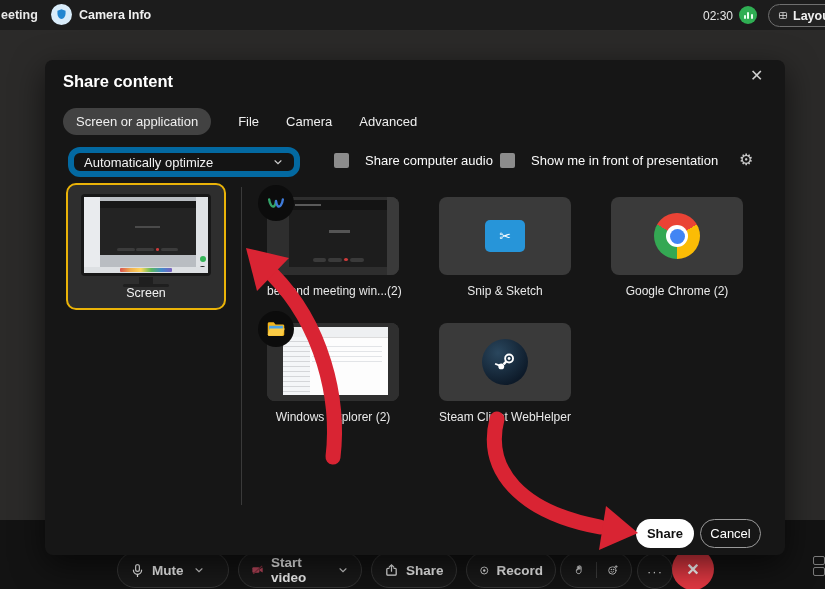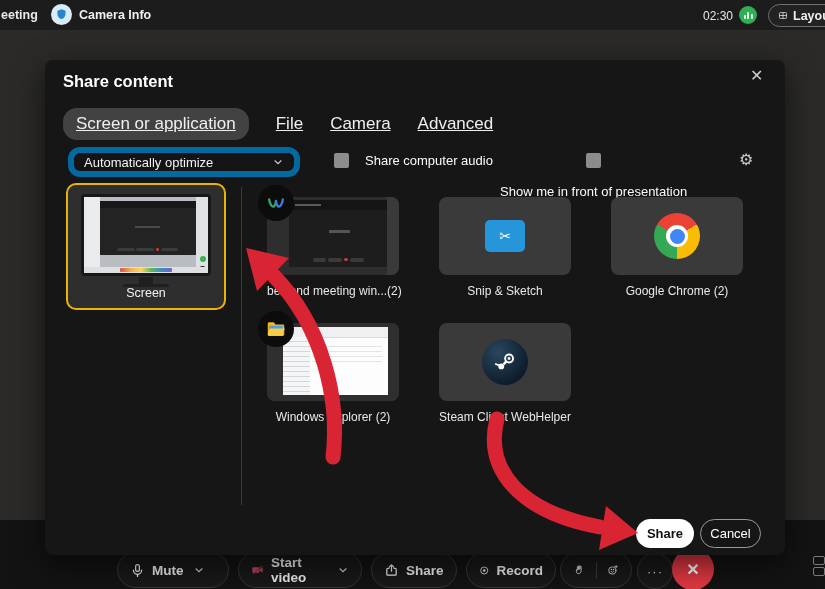"Screen or application" .tab { font-size: 17px -> 13px; text-decoration: underline -> none }
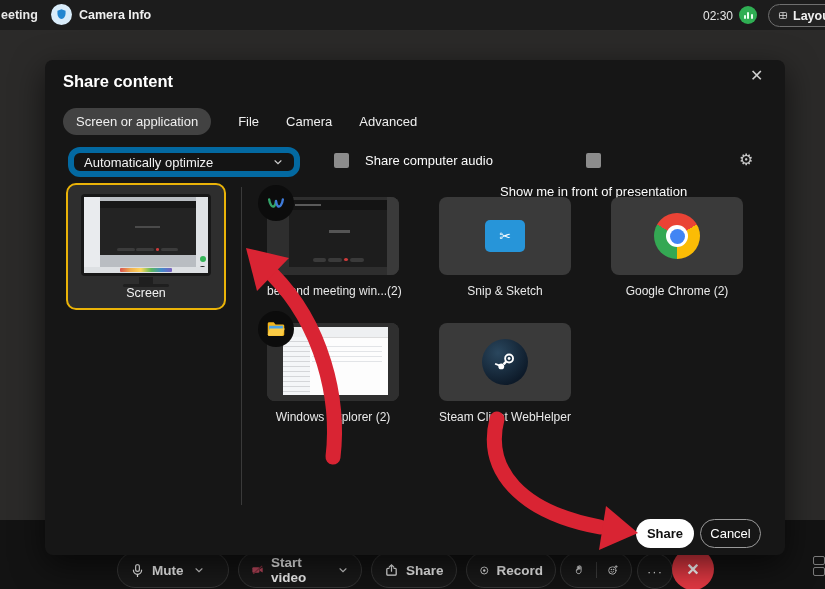"Show me in front of" .opt2 { flex-direction: column -> none }
